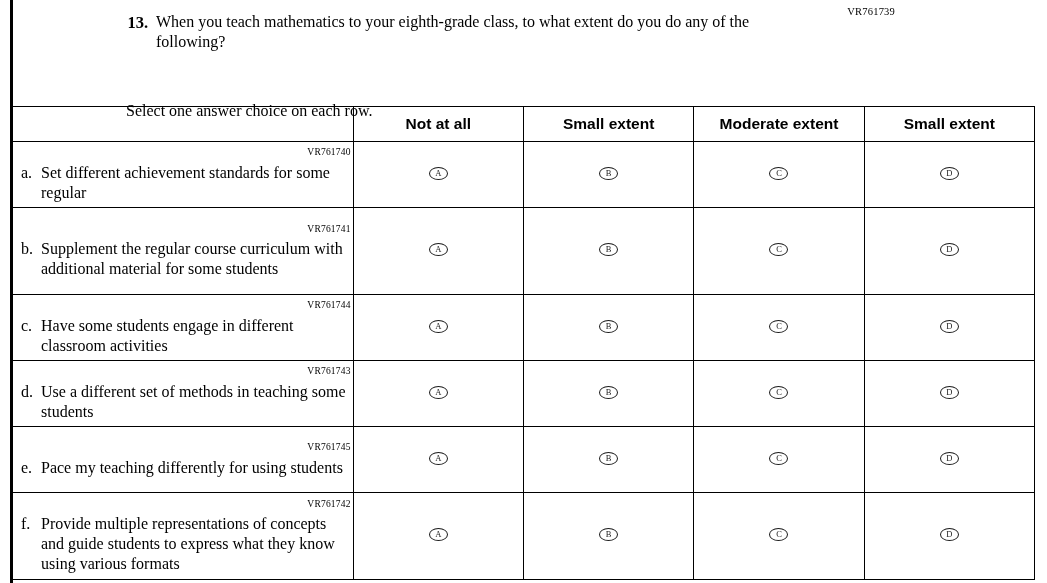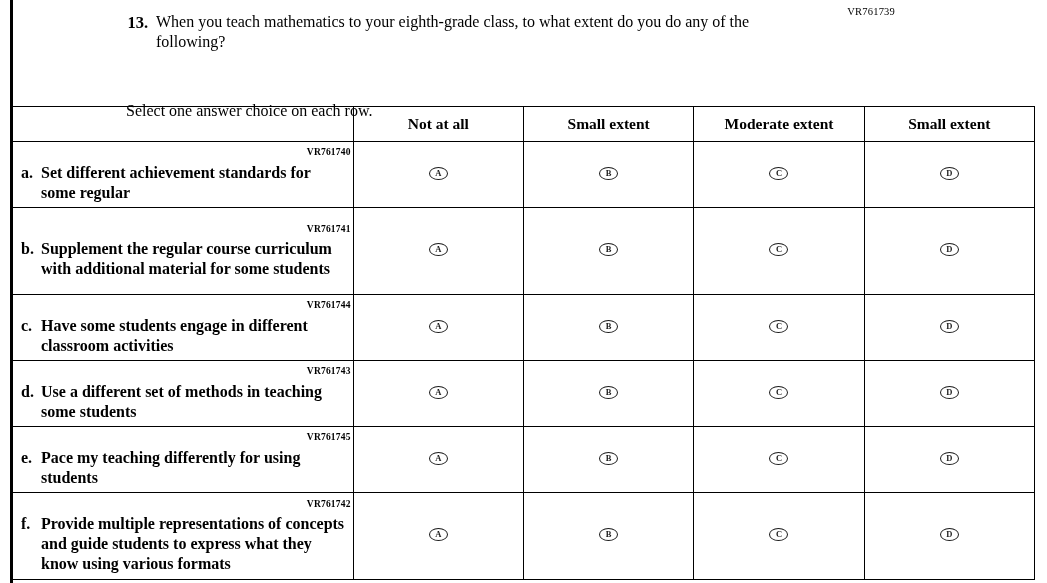"Not at all" table.matrix thead th { font-family: Liberation Serif, serif -> Liberation Sans, sans-serif }
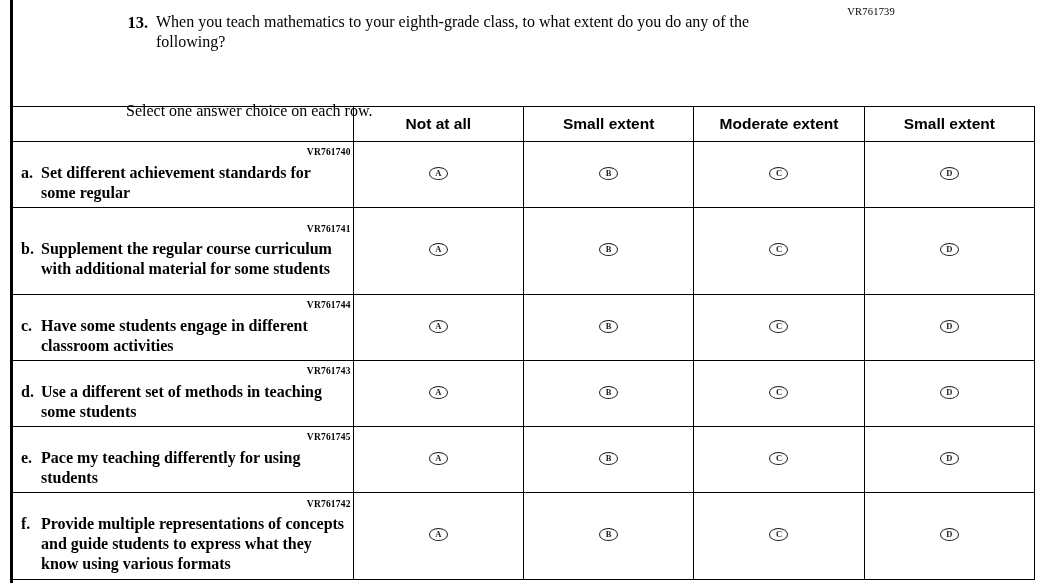"VR761740" table.matrix td, table.matrix th { font-weight: bold -> none }
